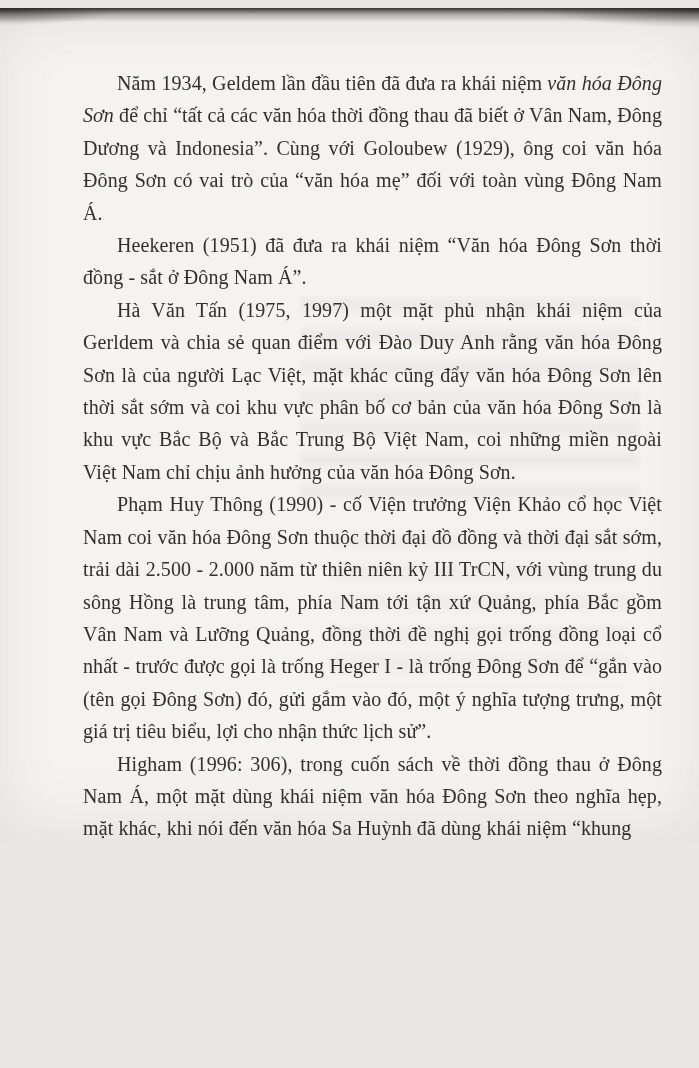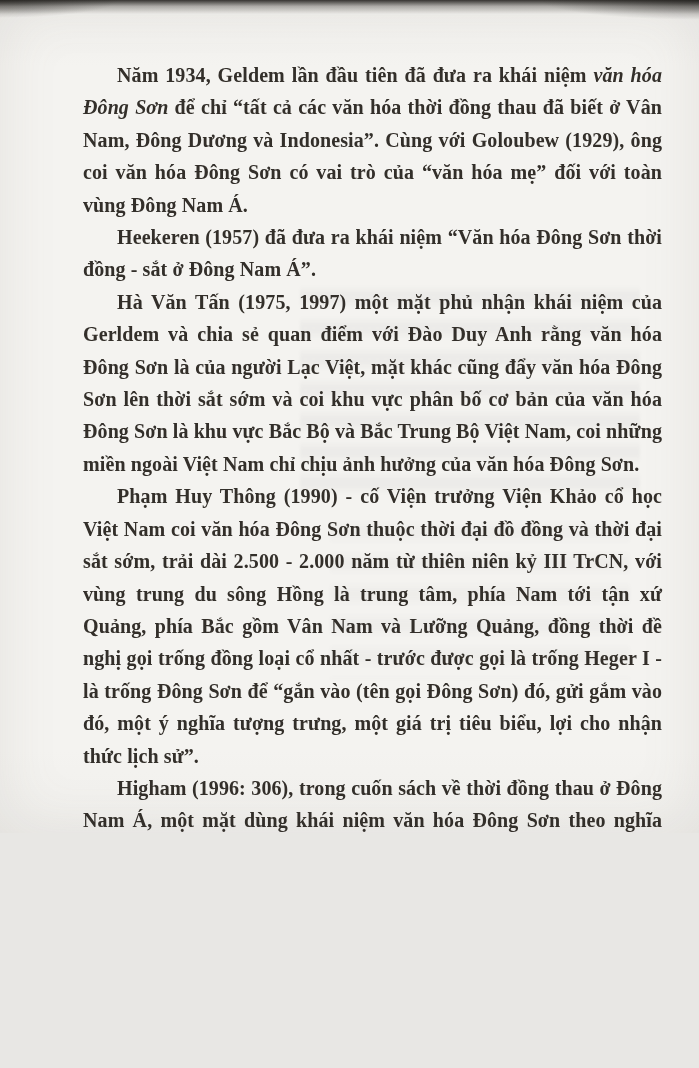"Năm 1934, Geldem lần đầu" .page { font-weight: bold -> none; margin: 0 auto -> 8px auto }
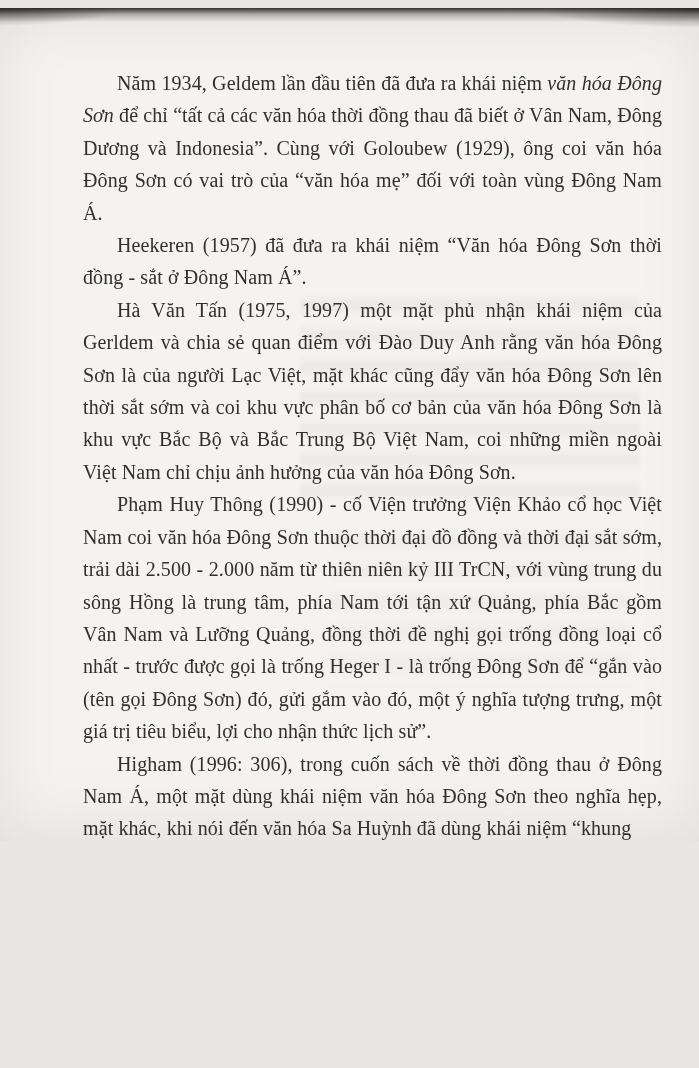"Heekeren (1957) đã đưa ra" span { text: 1957 -> 1951 }
